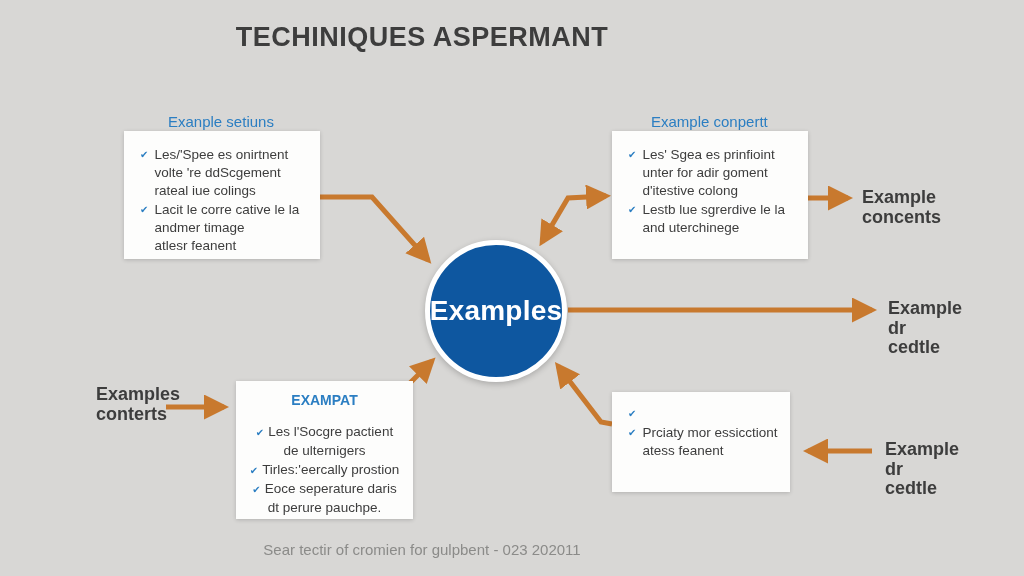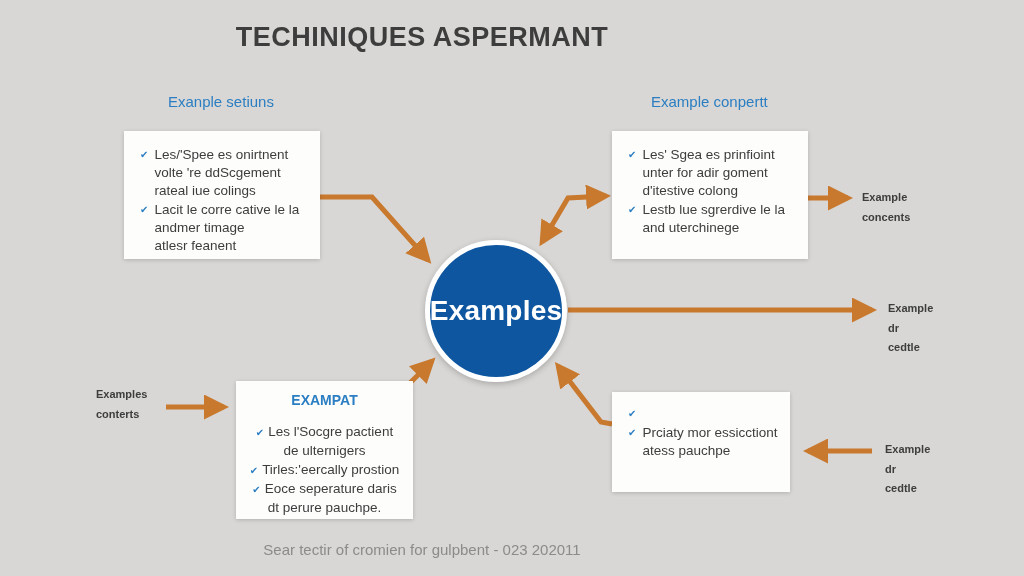"Exanple setiuns" .section-label { margin-top: none -> 20px }
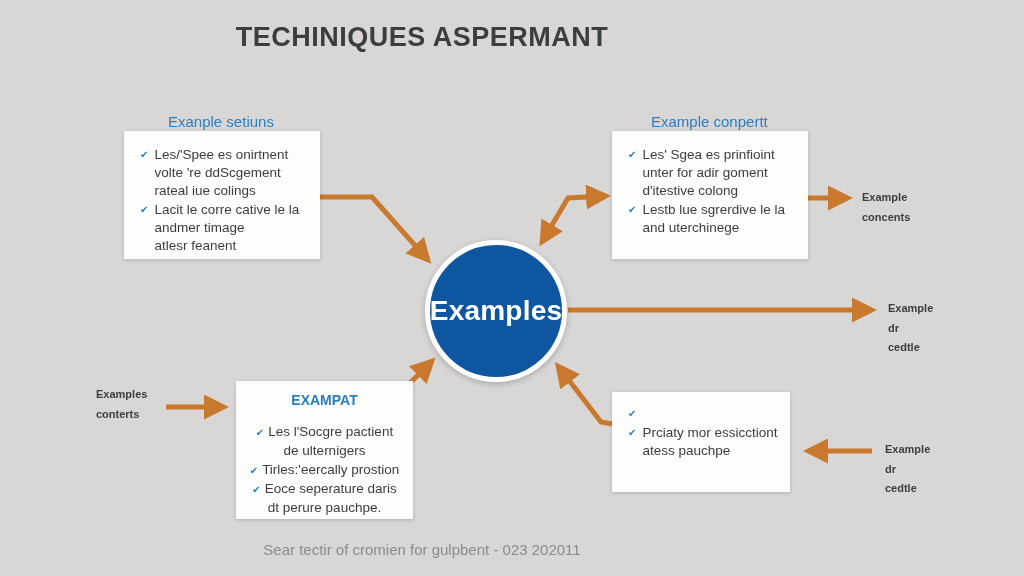"Example" .side-label { font-size: 11px -> 18px }
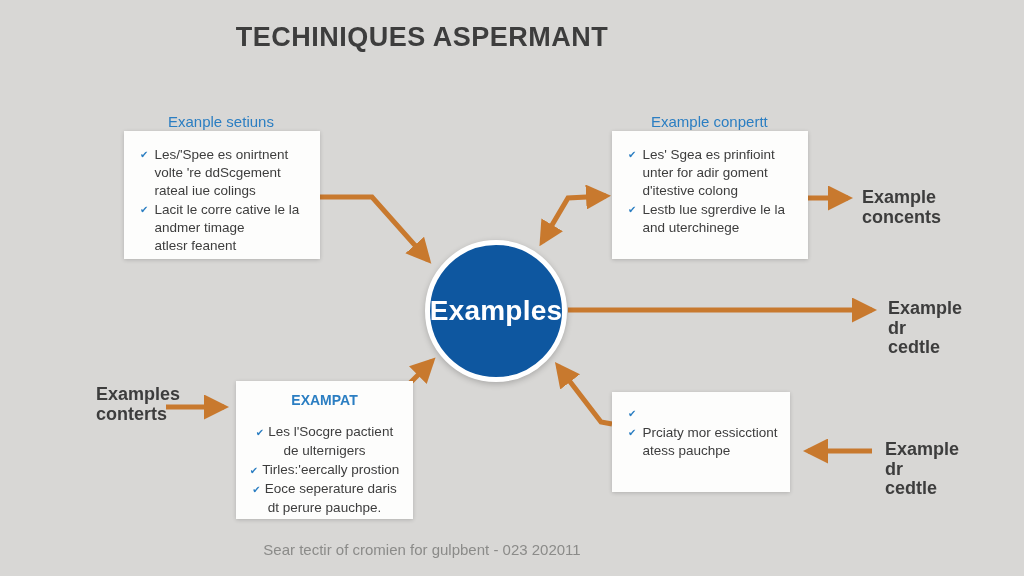"atess pauchpe" span.bl { text: pauchpe -> feanent }
